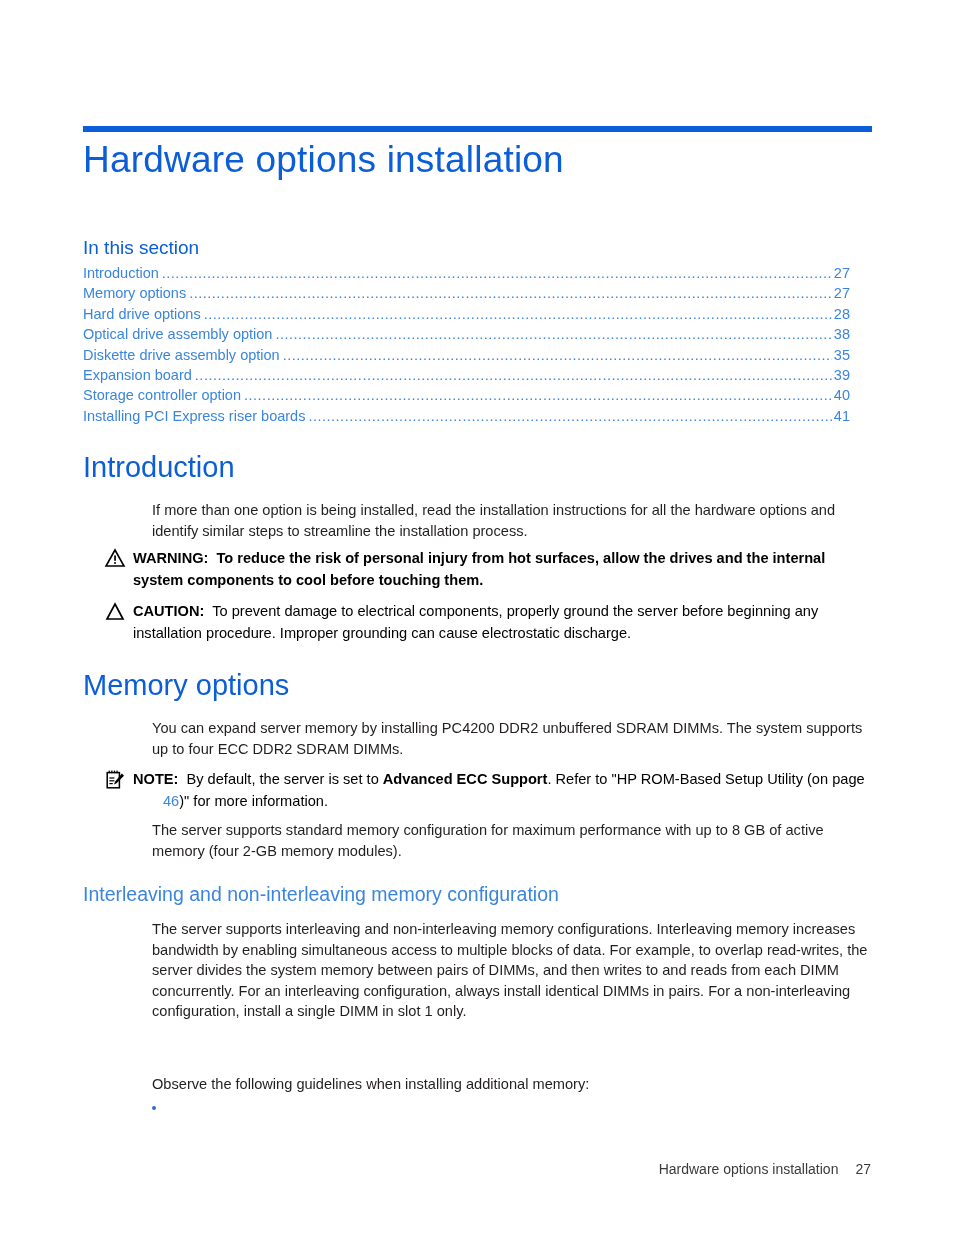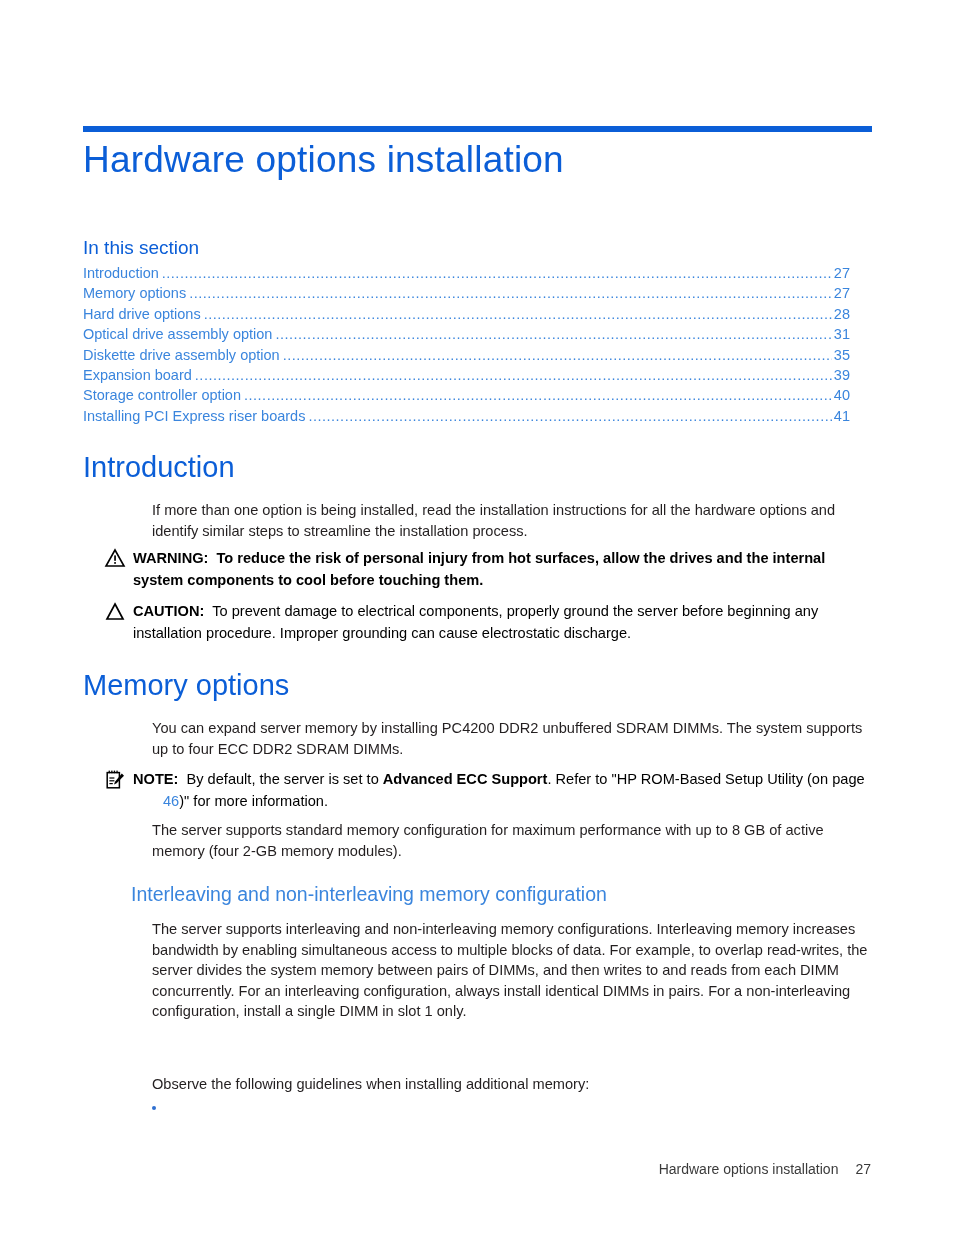"31" span.toc-page { text: 31 -> 38 }
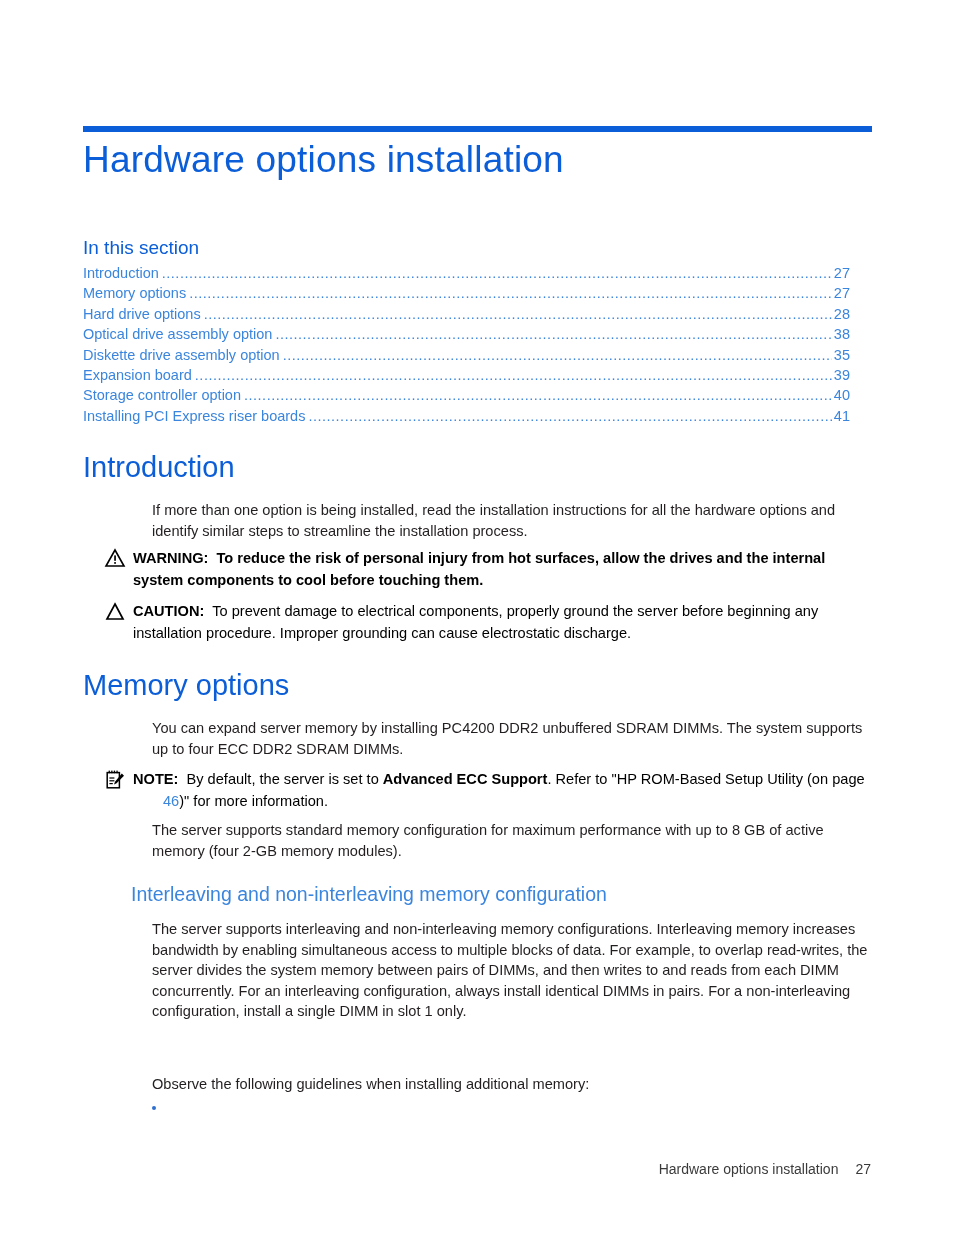"Interleaving and non-interleaving memory" .h2 { margin-left: 48px -> none }
